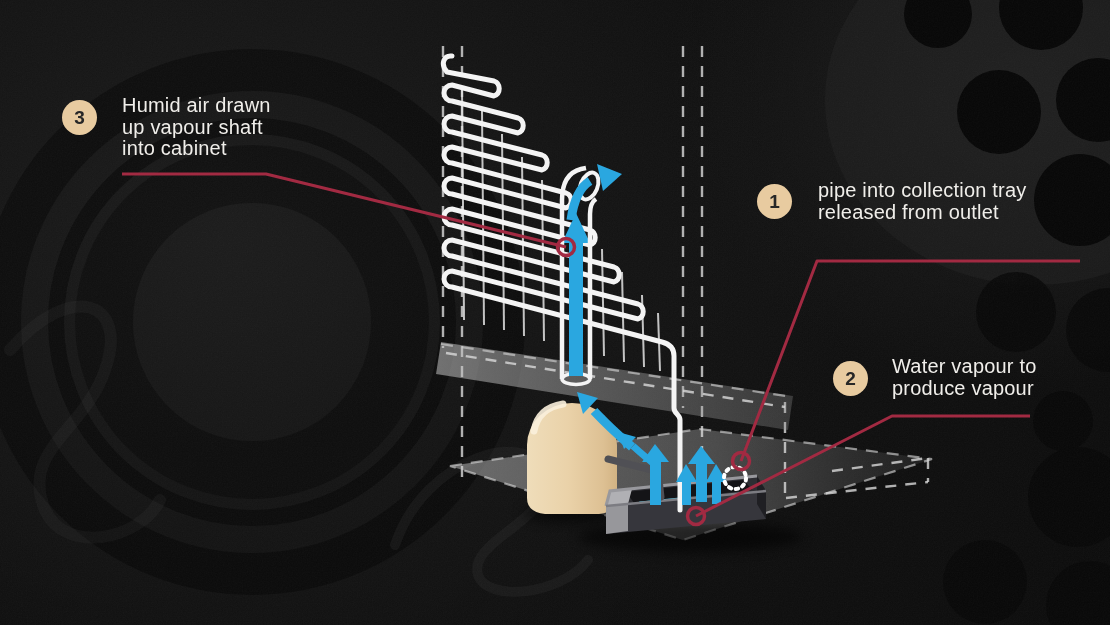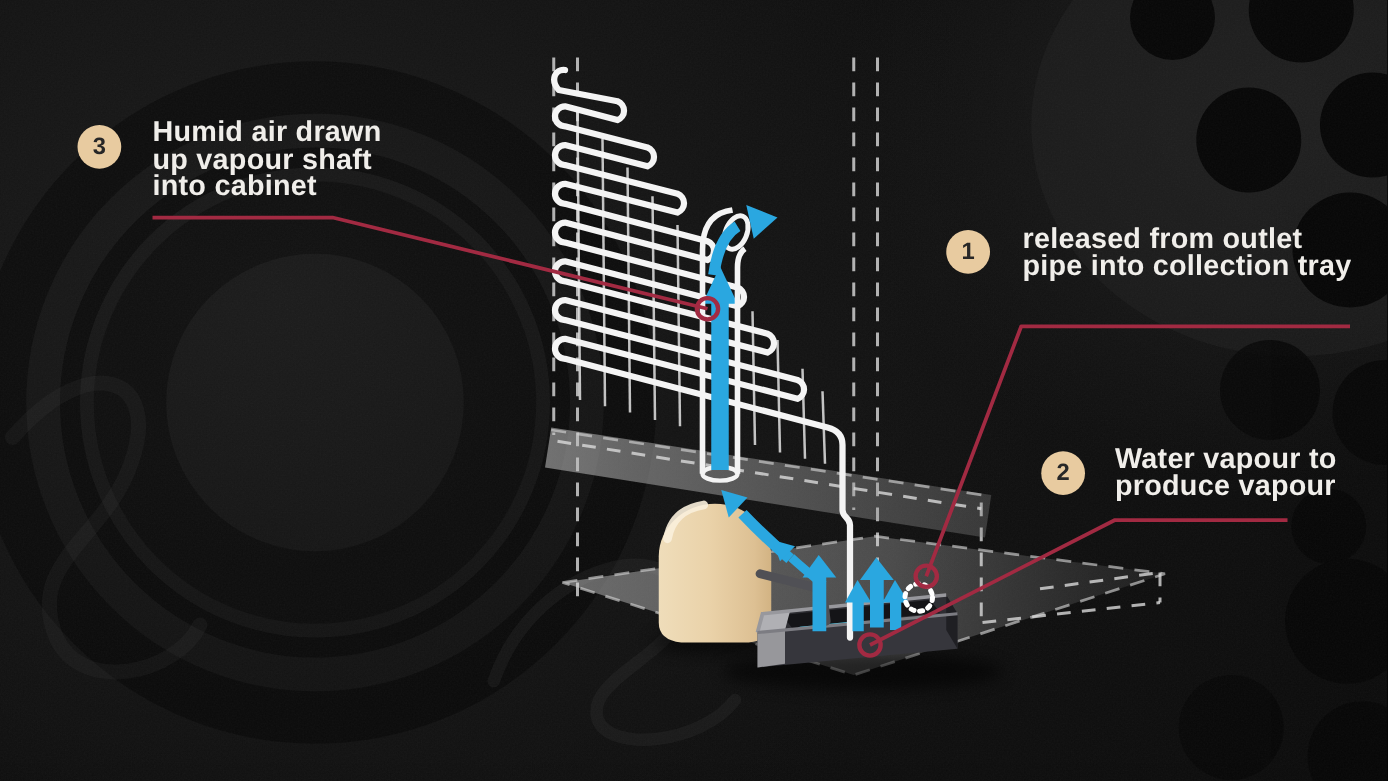"Humid air drawn" .label { font-size: 23px -> 20px; font-weight: 700 -> 400 }
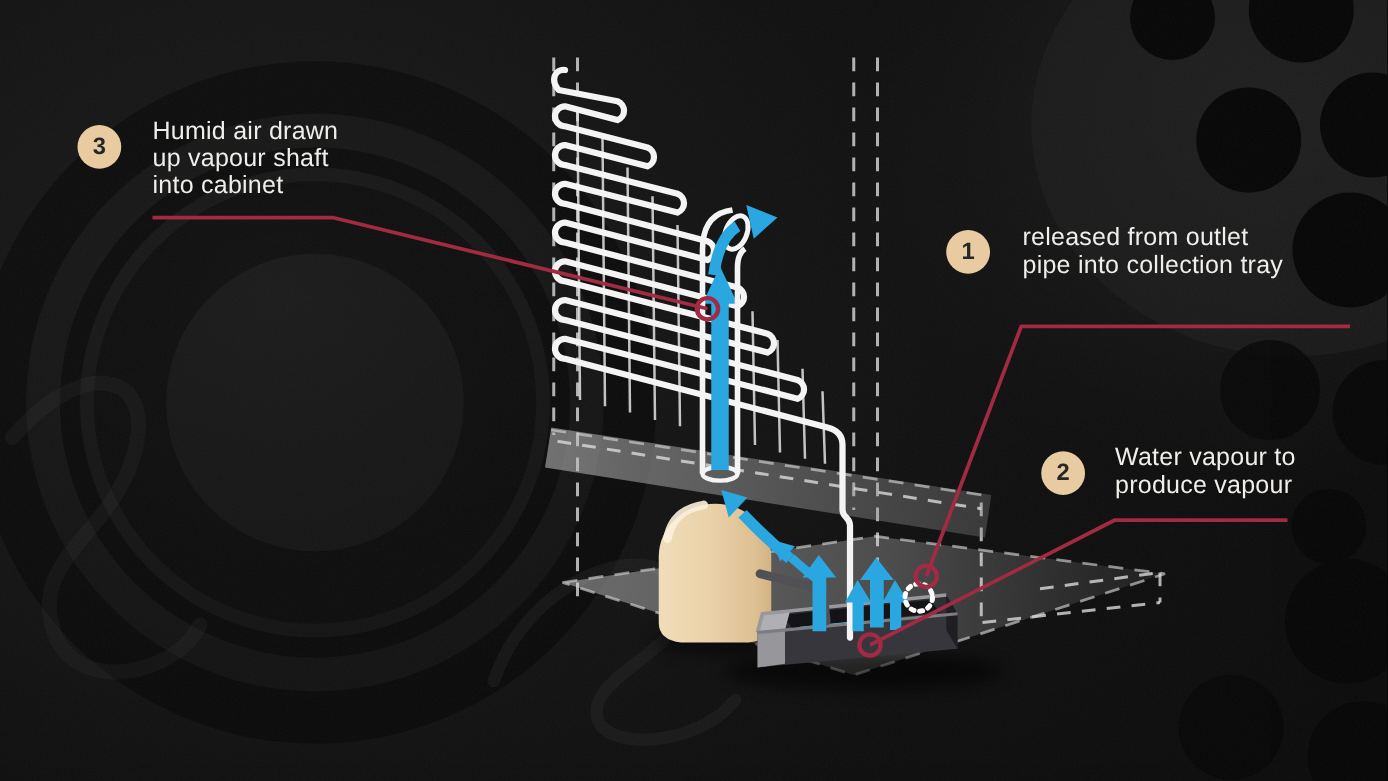"released from outlet" div { order: before "pipe into collection tray" -> after "pipe into collection tray" }
